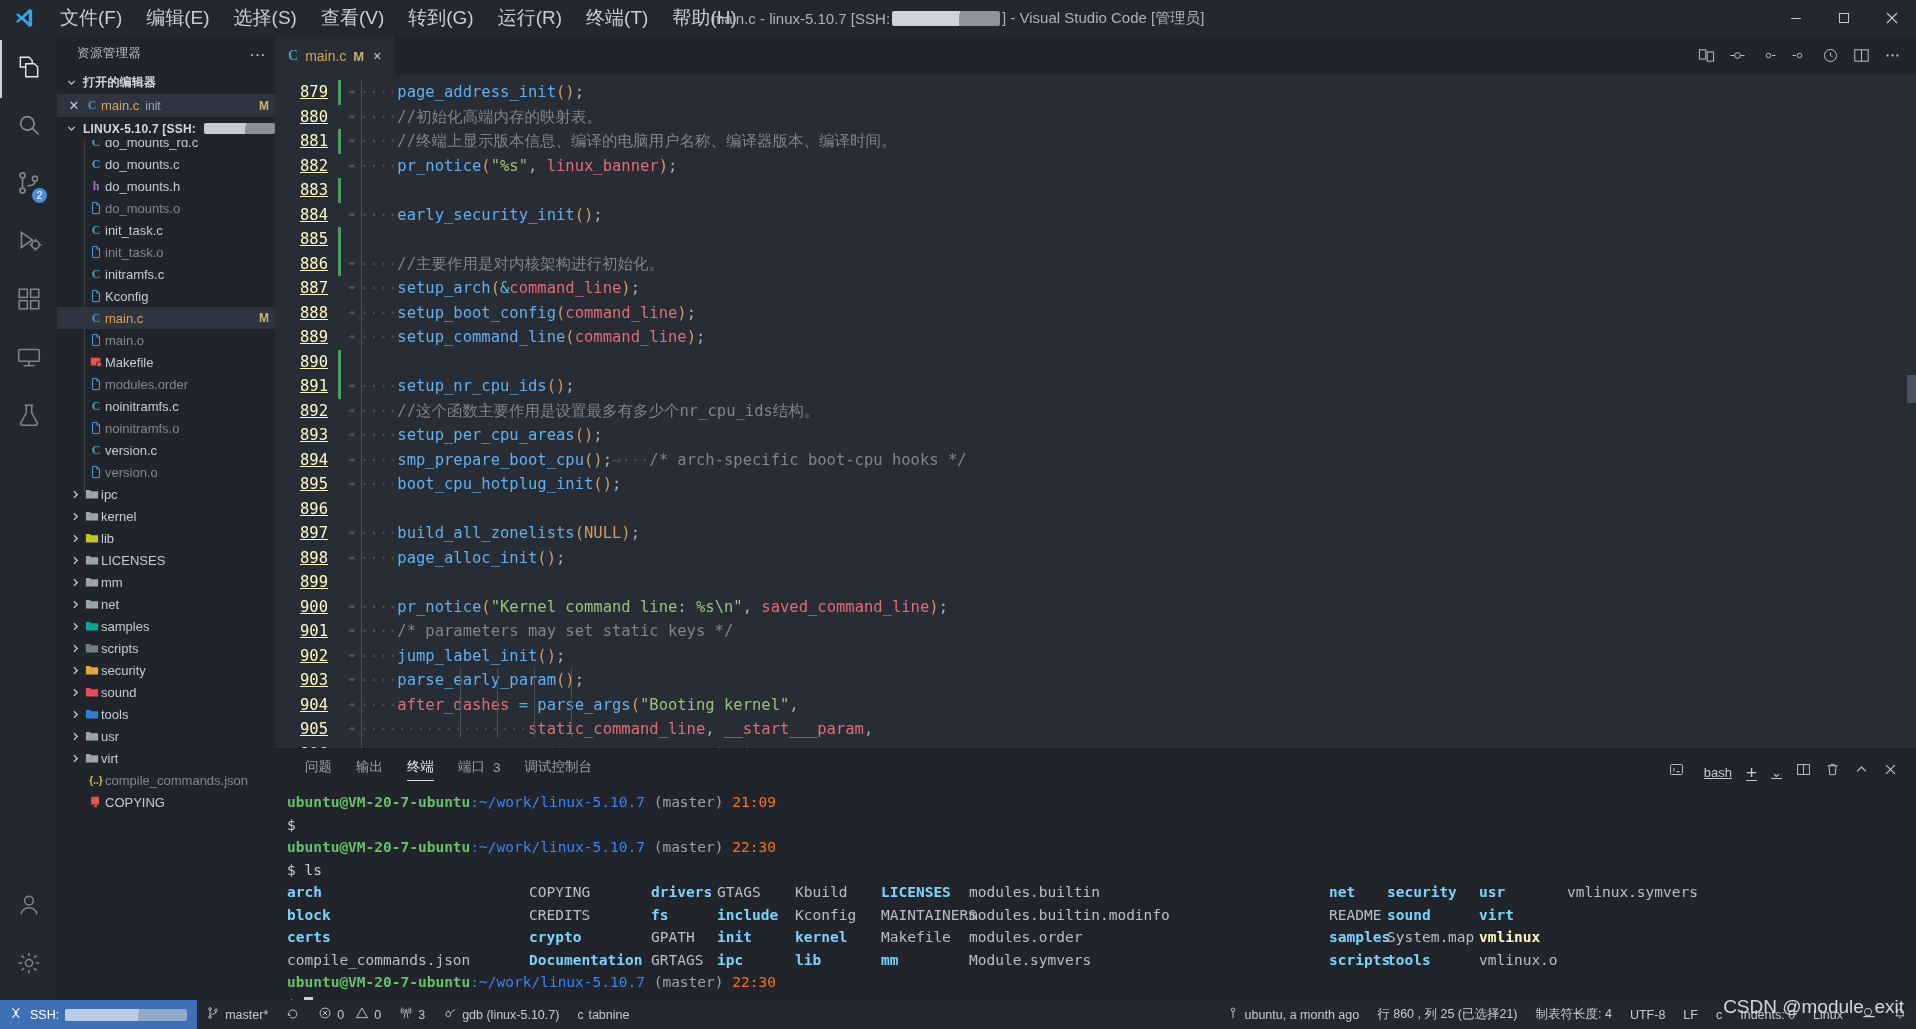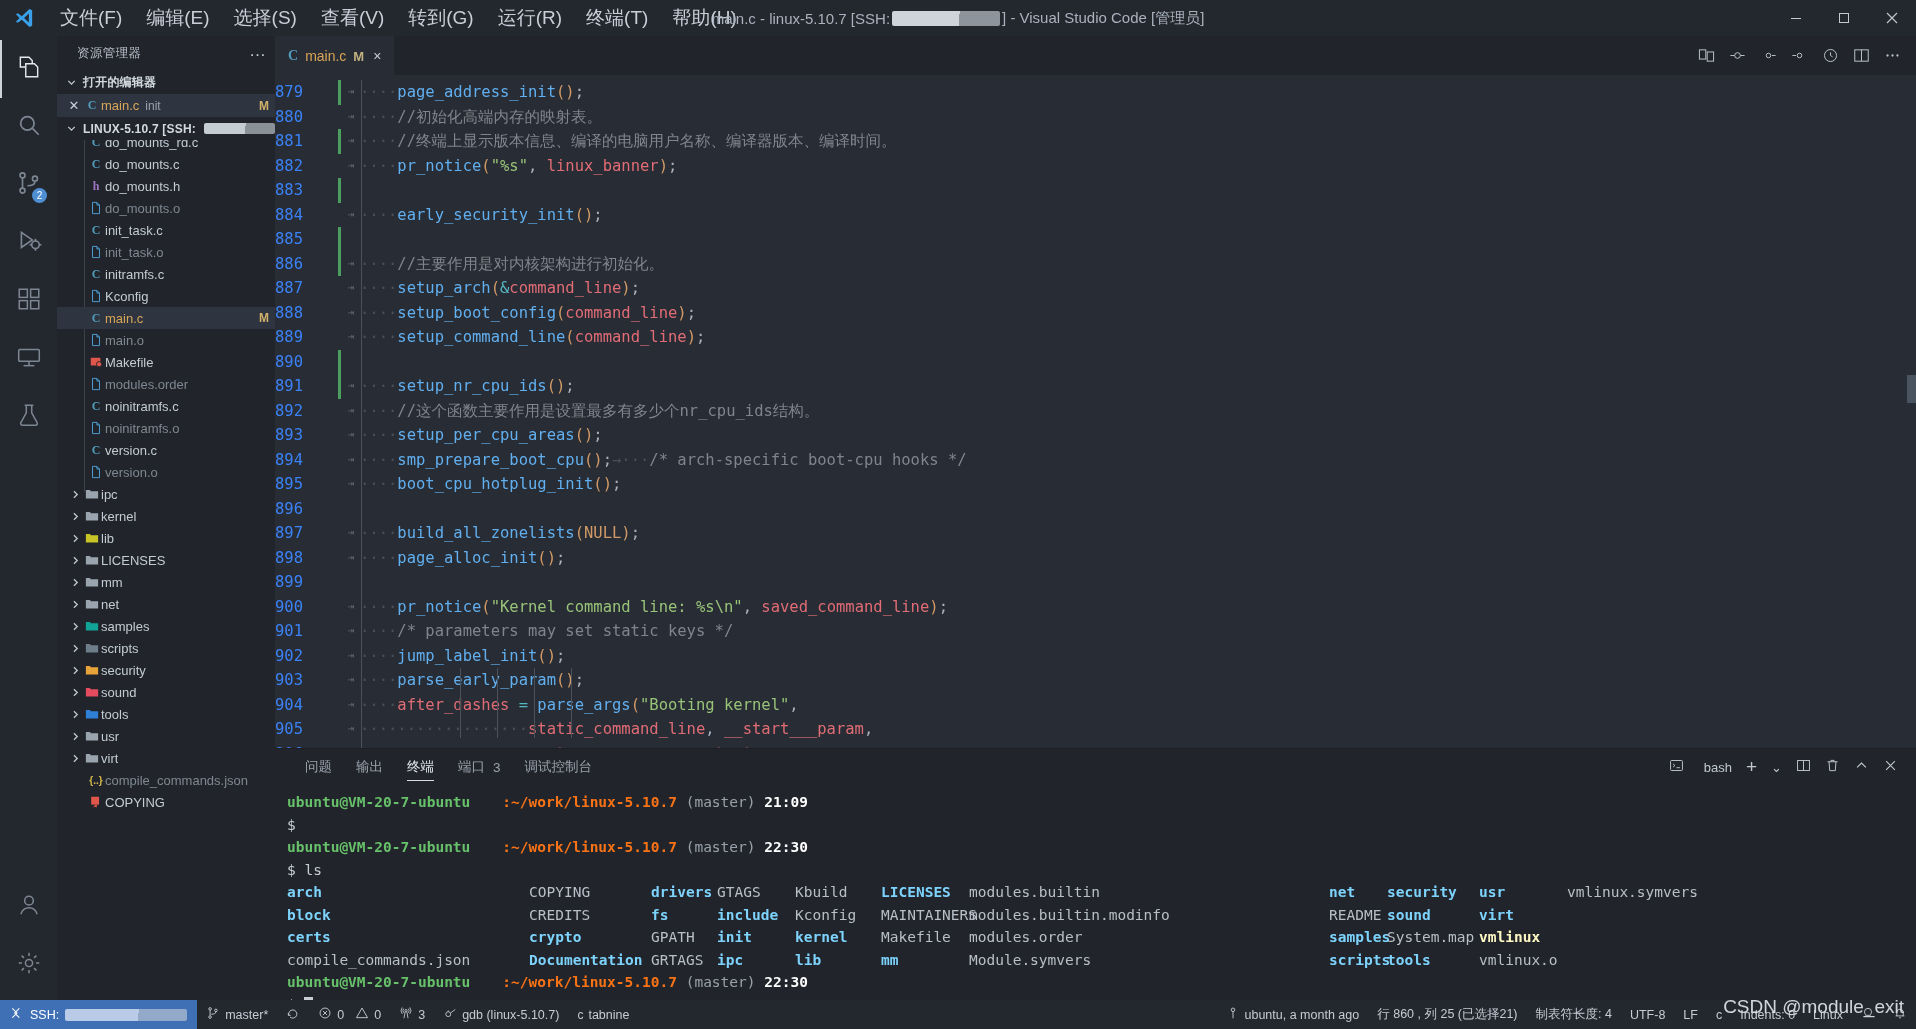"879" .gutter { color: #3b82f6 -> #fef9c3; text-align: left -> right; text-decoration: none -> underline }
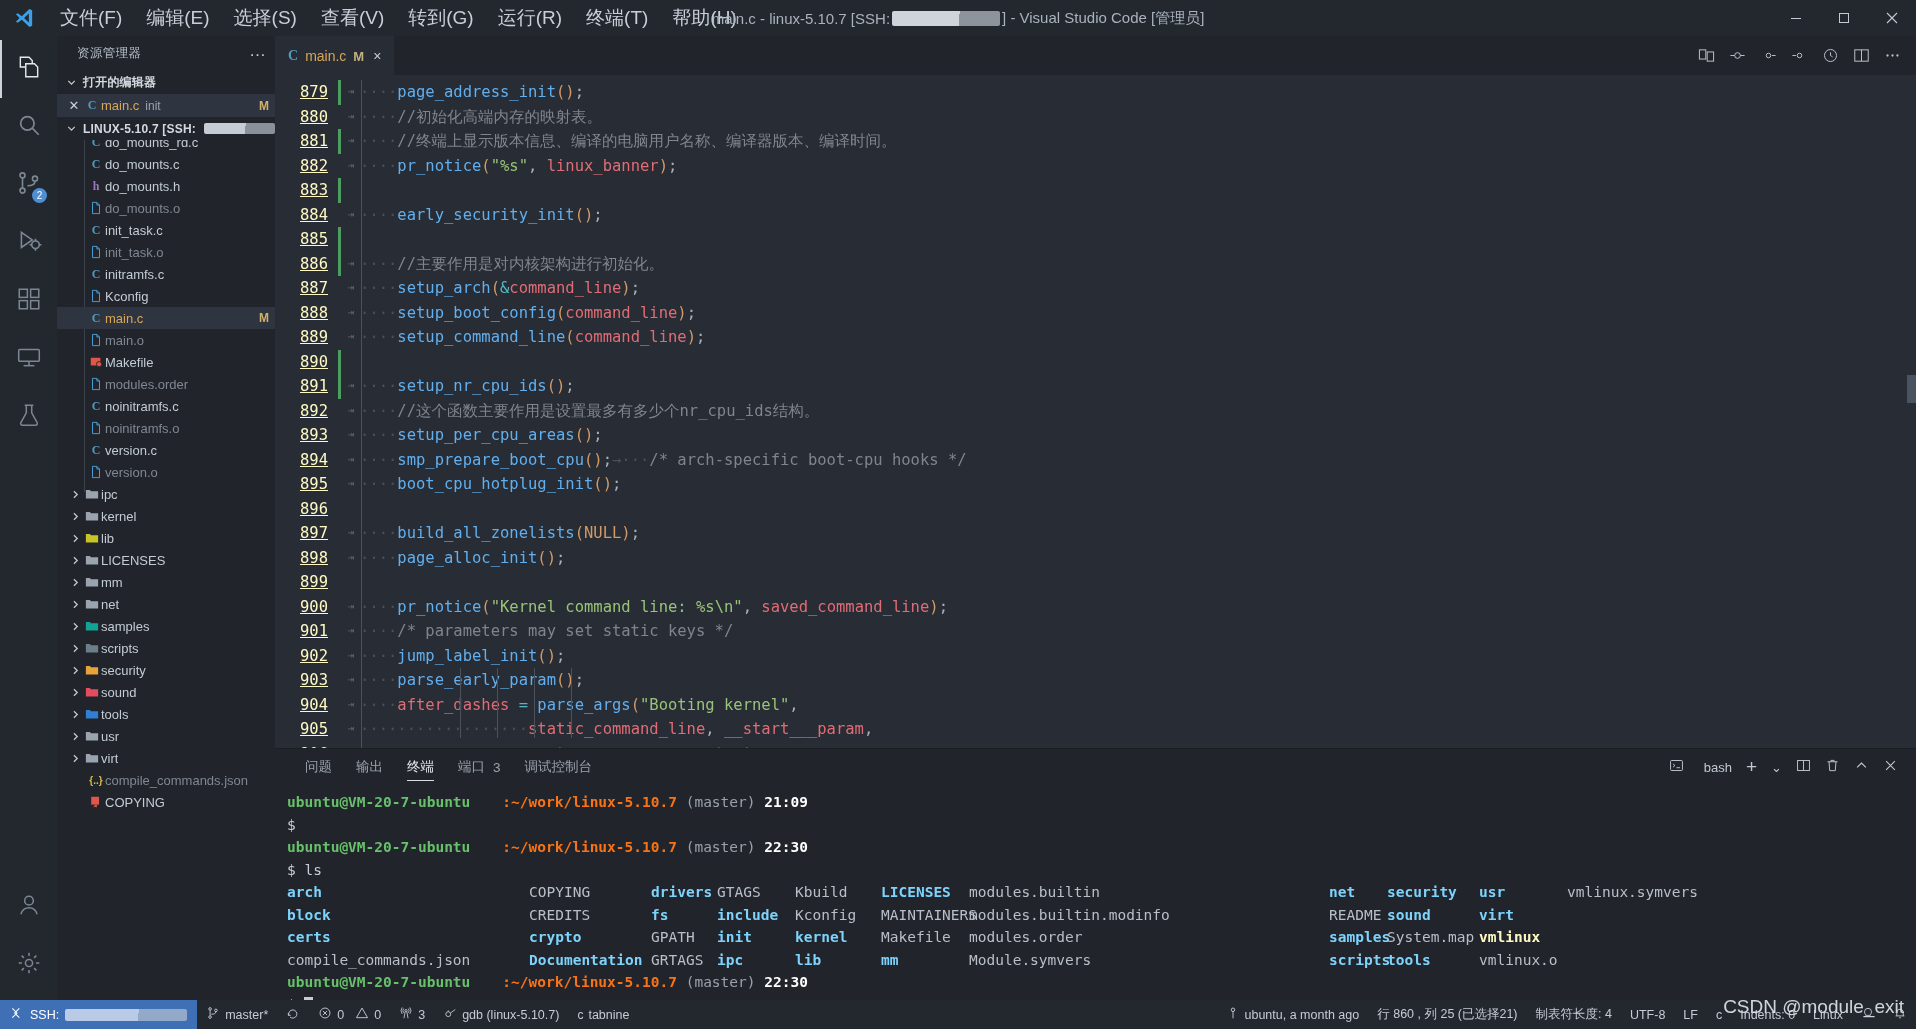"bash" .pact { align-items: center -> flex-end; text-decoration: none -> underline }
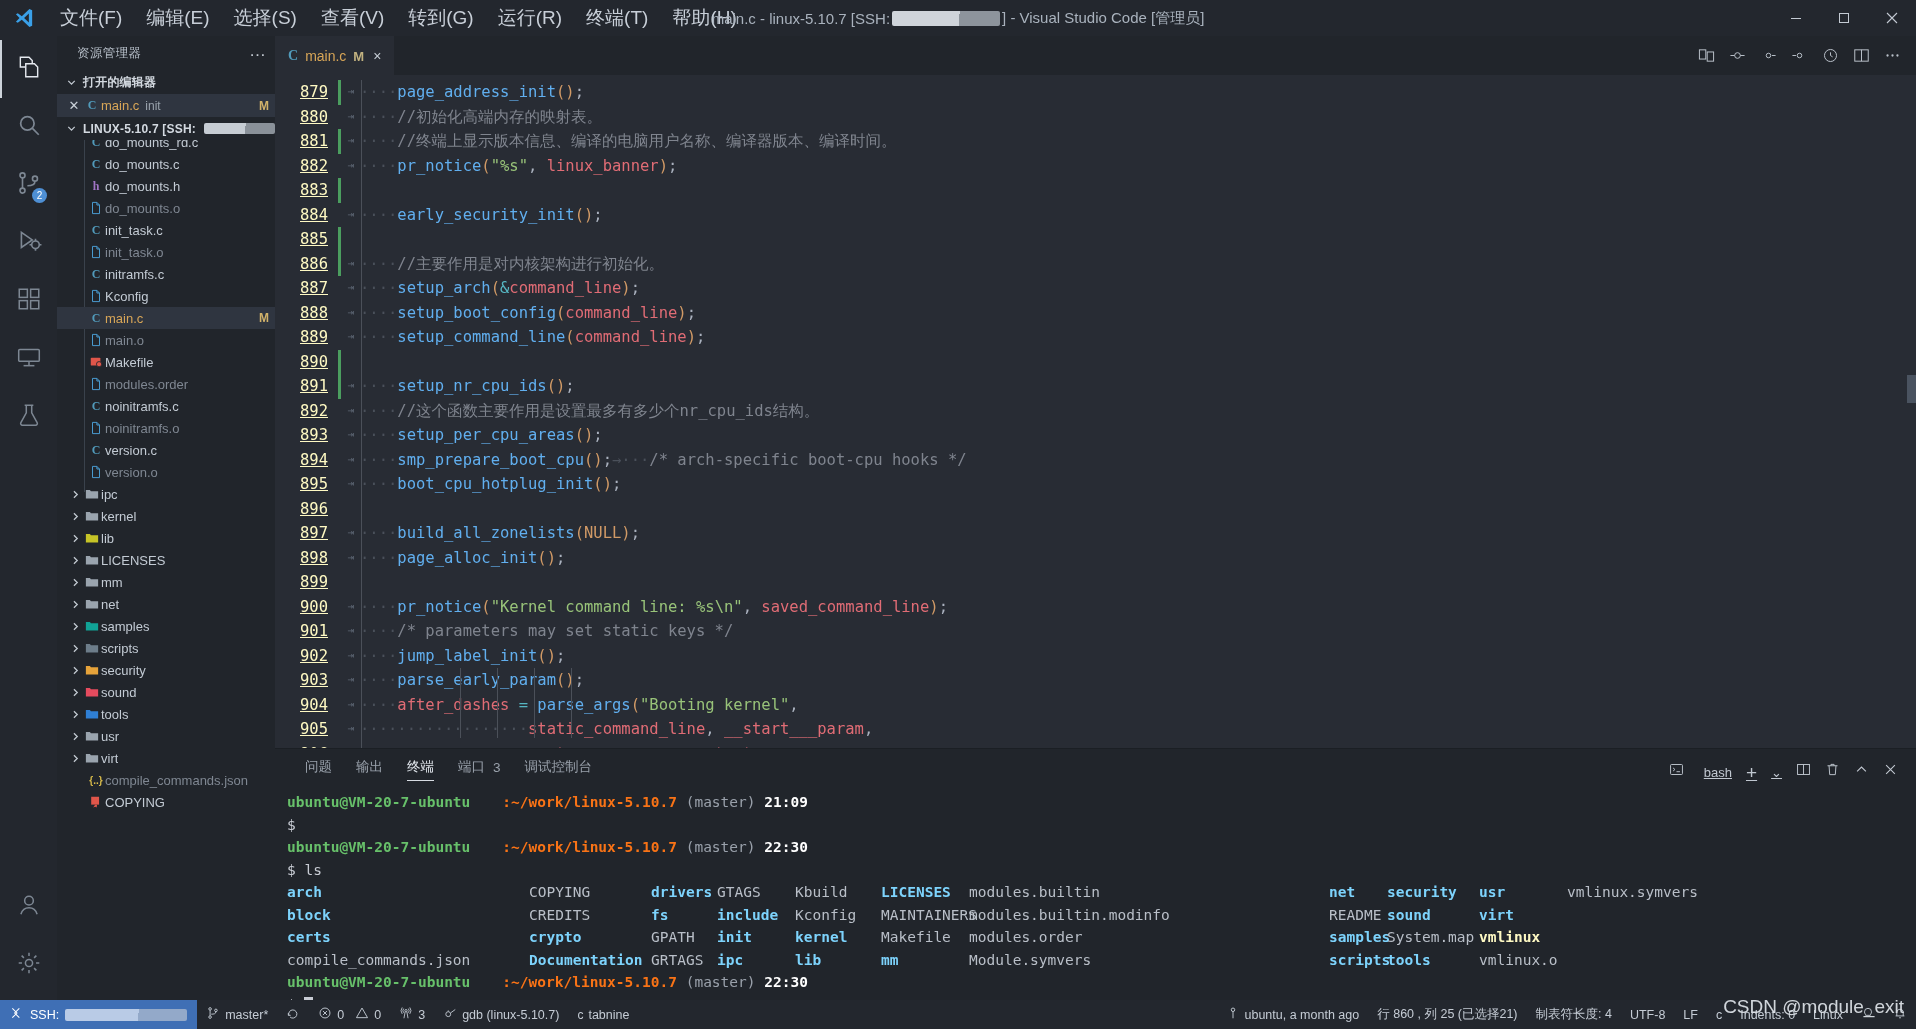":~/work/linux-5.10.7" .t-path { color: #f97316 -> #3b82f6; font-weight: bold -> normal; padding-left: 32px -> none }
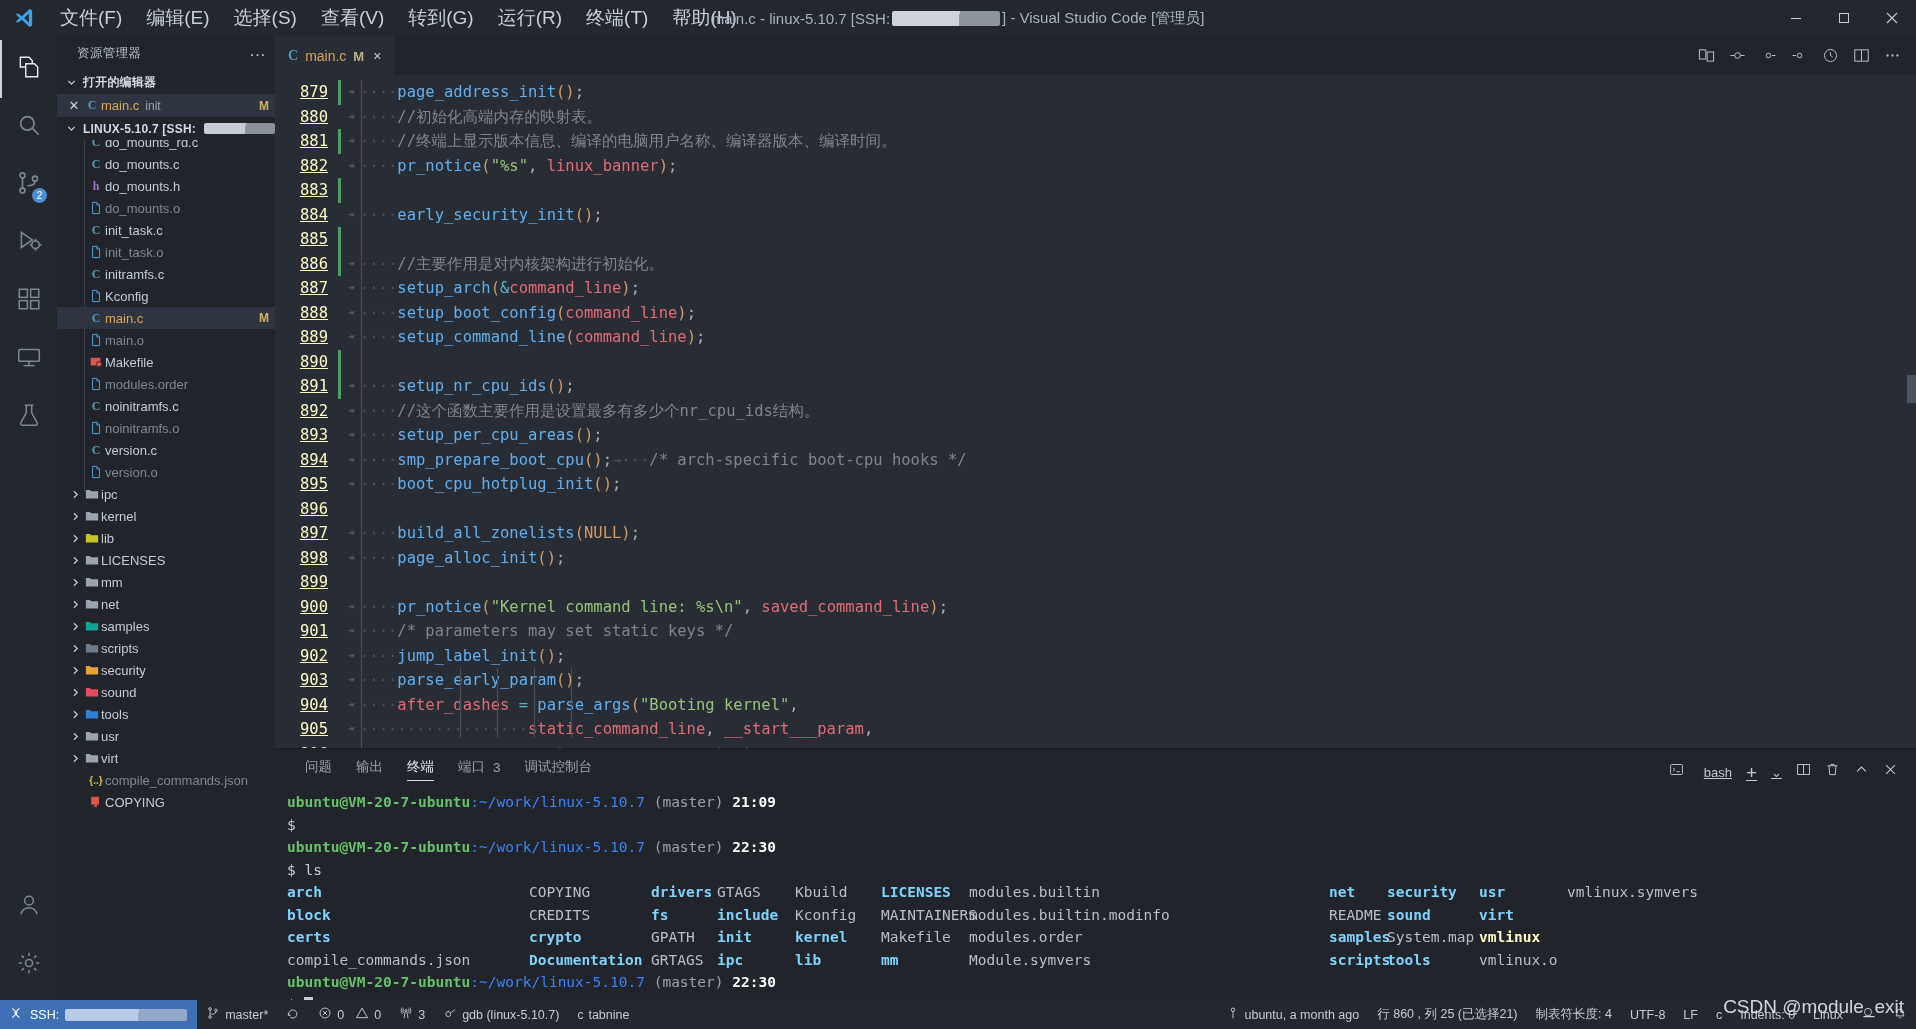"21:09" .t-time { color: #ffffff -> #f97316; font-weight: bold -> none }
